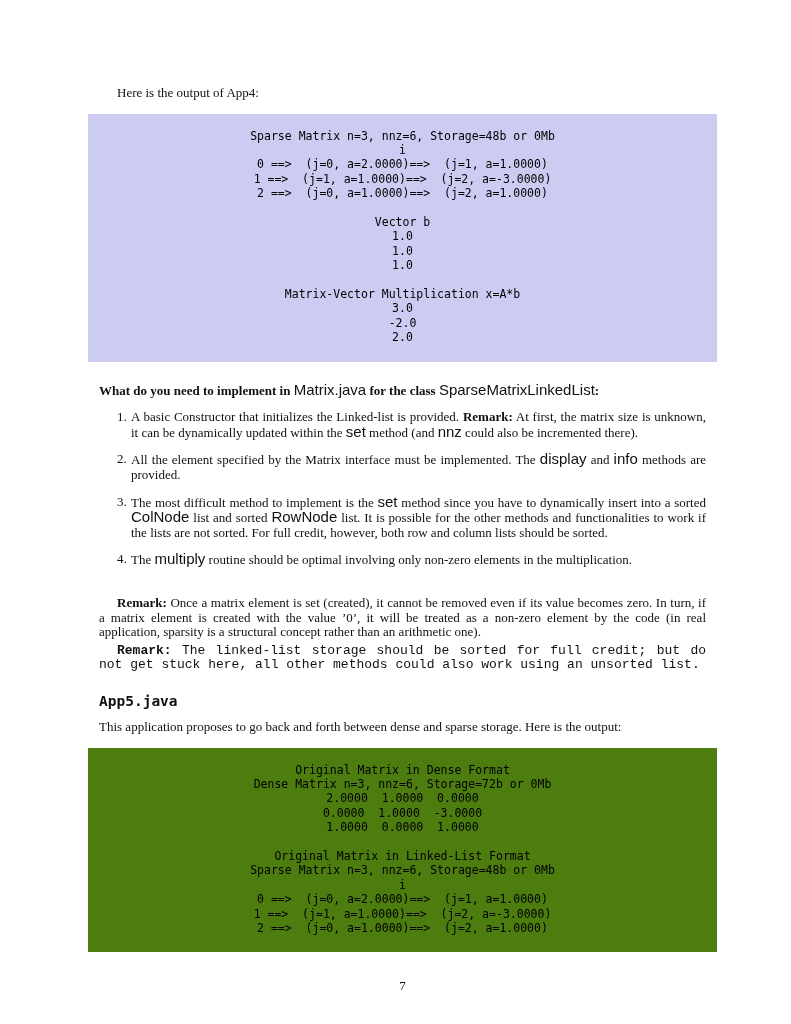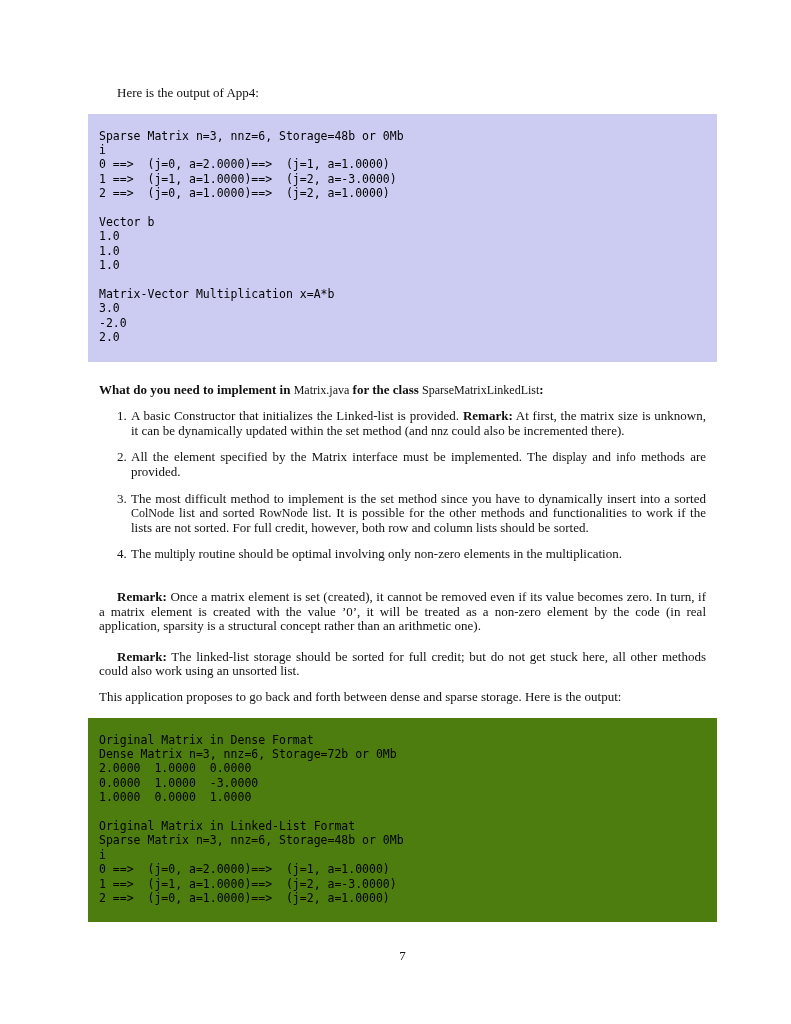"Sparse Matrix n=3, nnz=6, Storage=48b" .codeblock { text-align: none -> center }
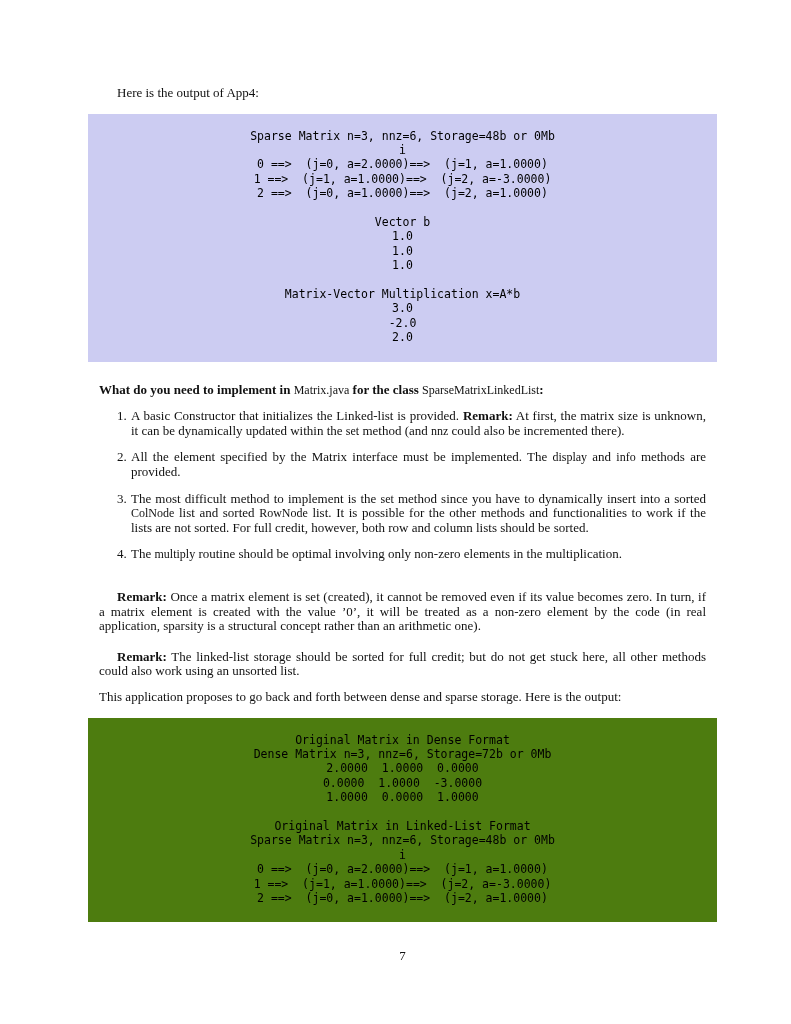"Matrix.java" .tt { font-family: Liberation Serif, serif -> Liberation Sans, sans-serif; font-size: 12px -> 15px }
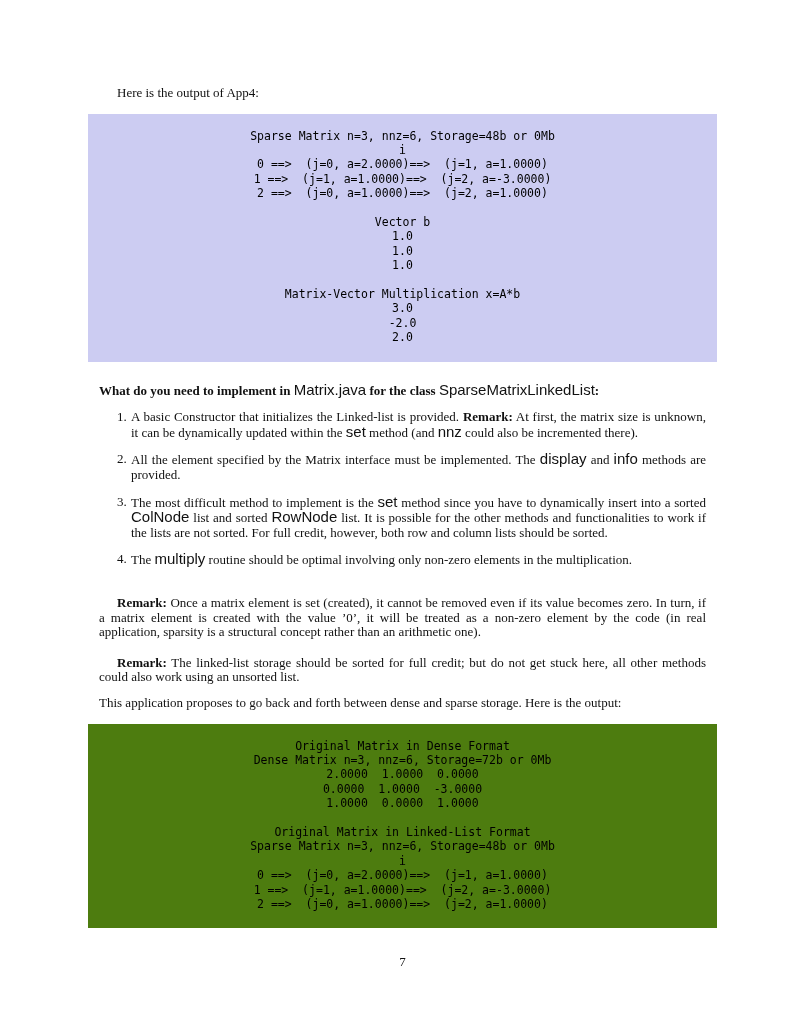"Remark: The linked-list storage should" .remark-follow { font-family: none -> Liberation Mono, monospace; margin-top: 16px -> 4px }
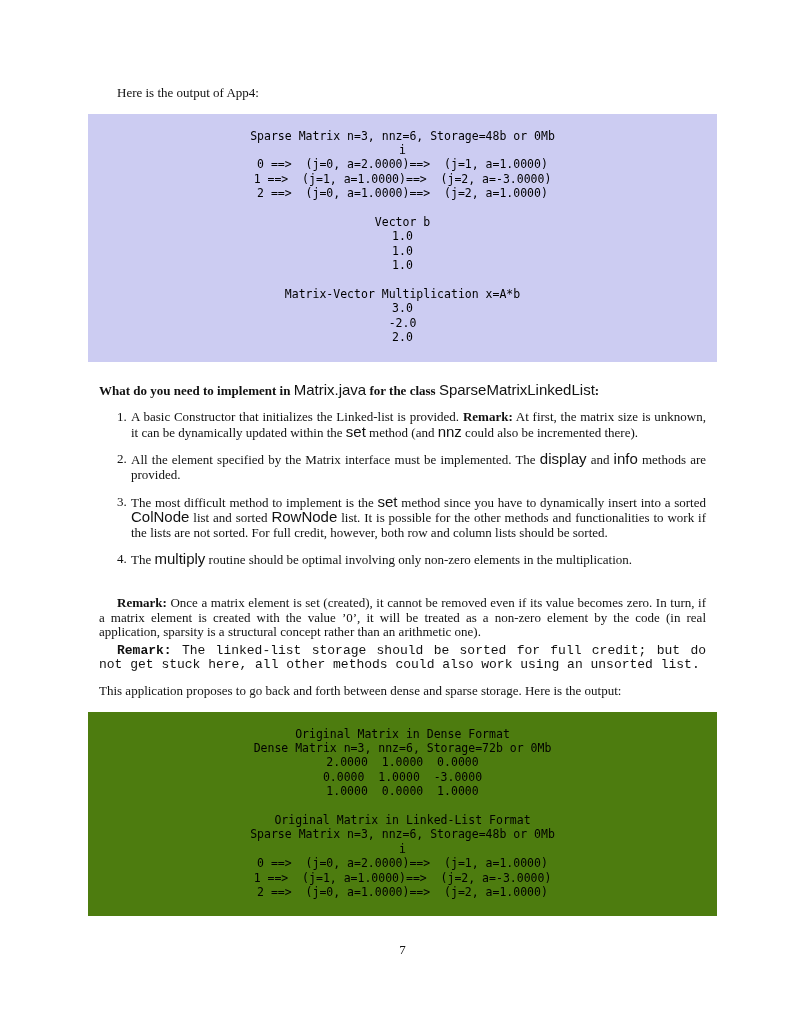"App5.java" h2.section-heading { html: none -> <h2>App5.java</h2> }
